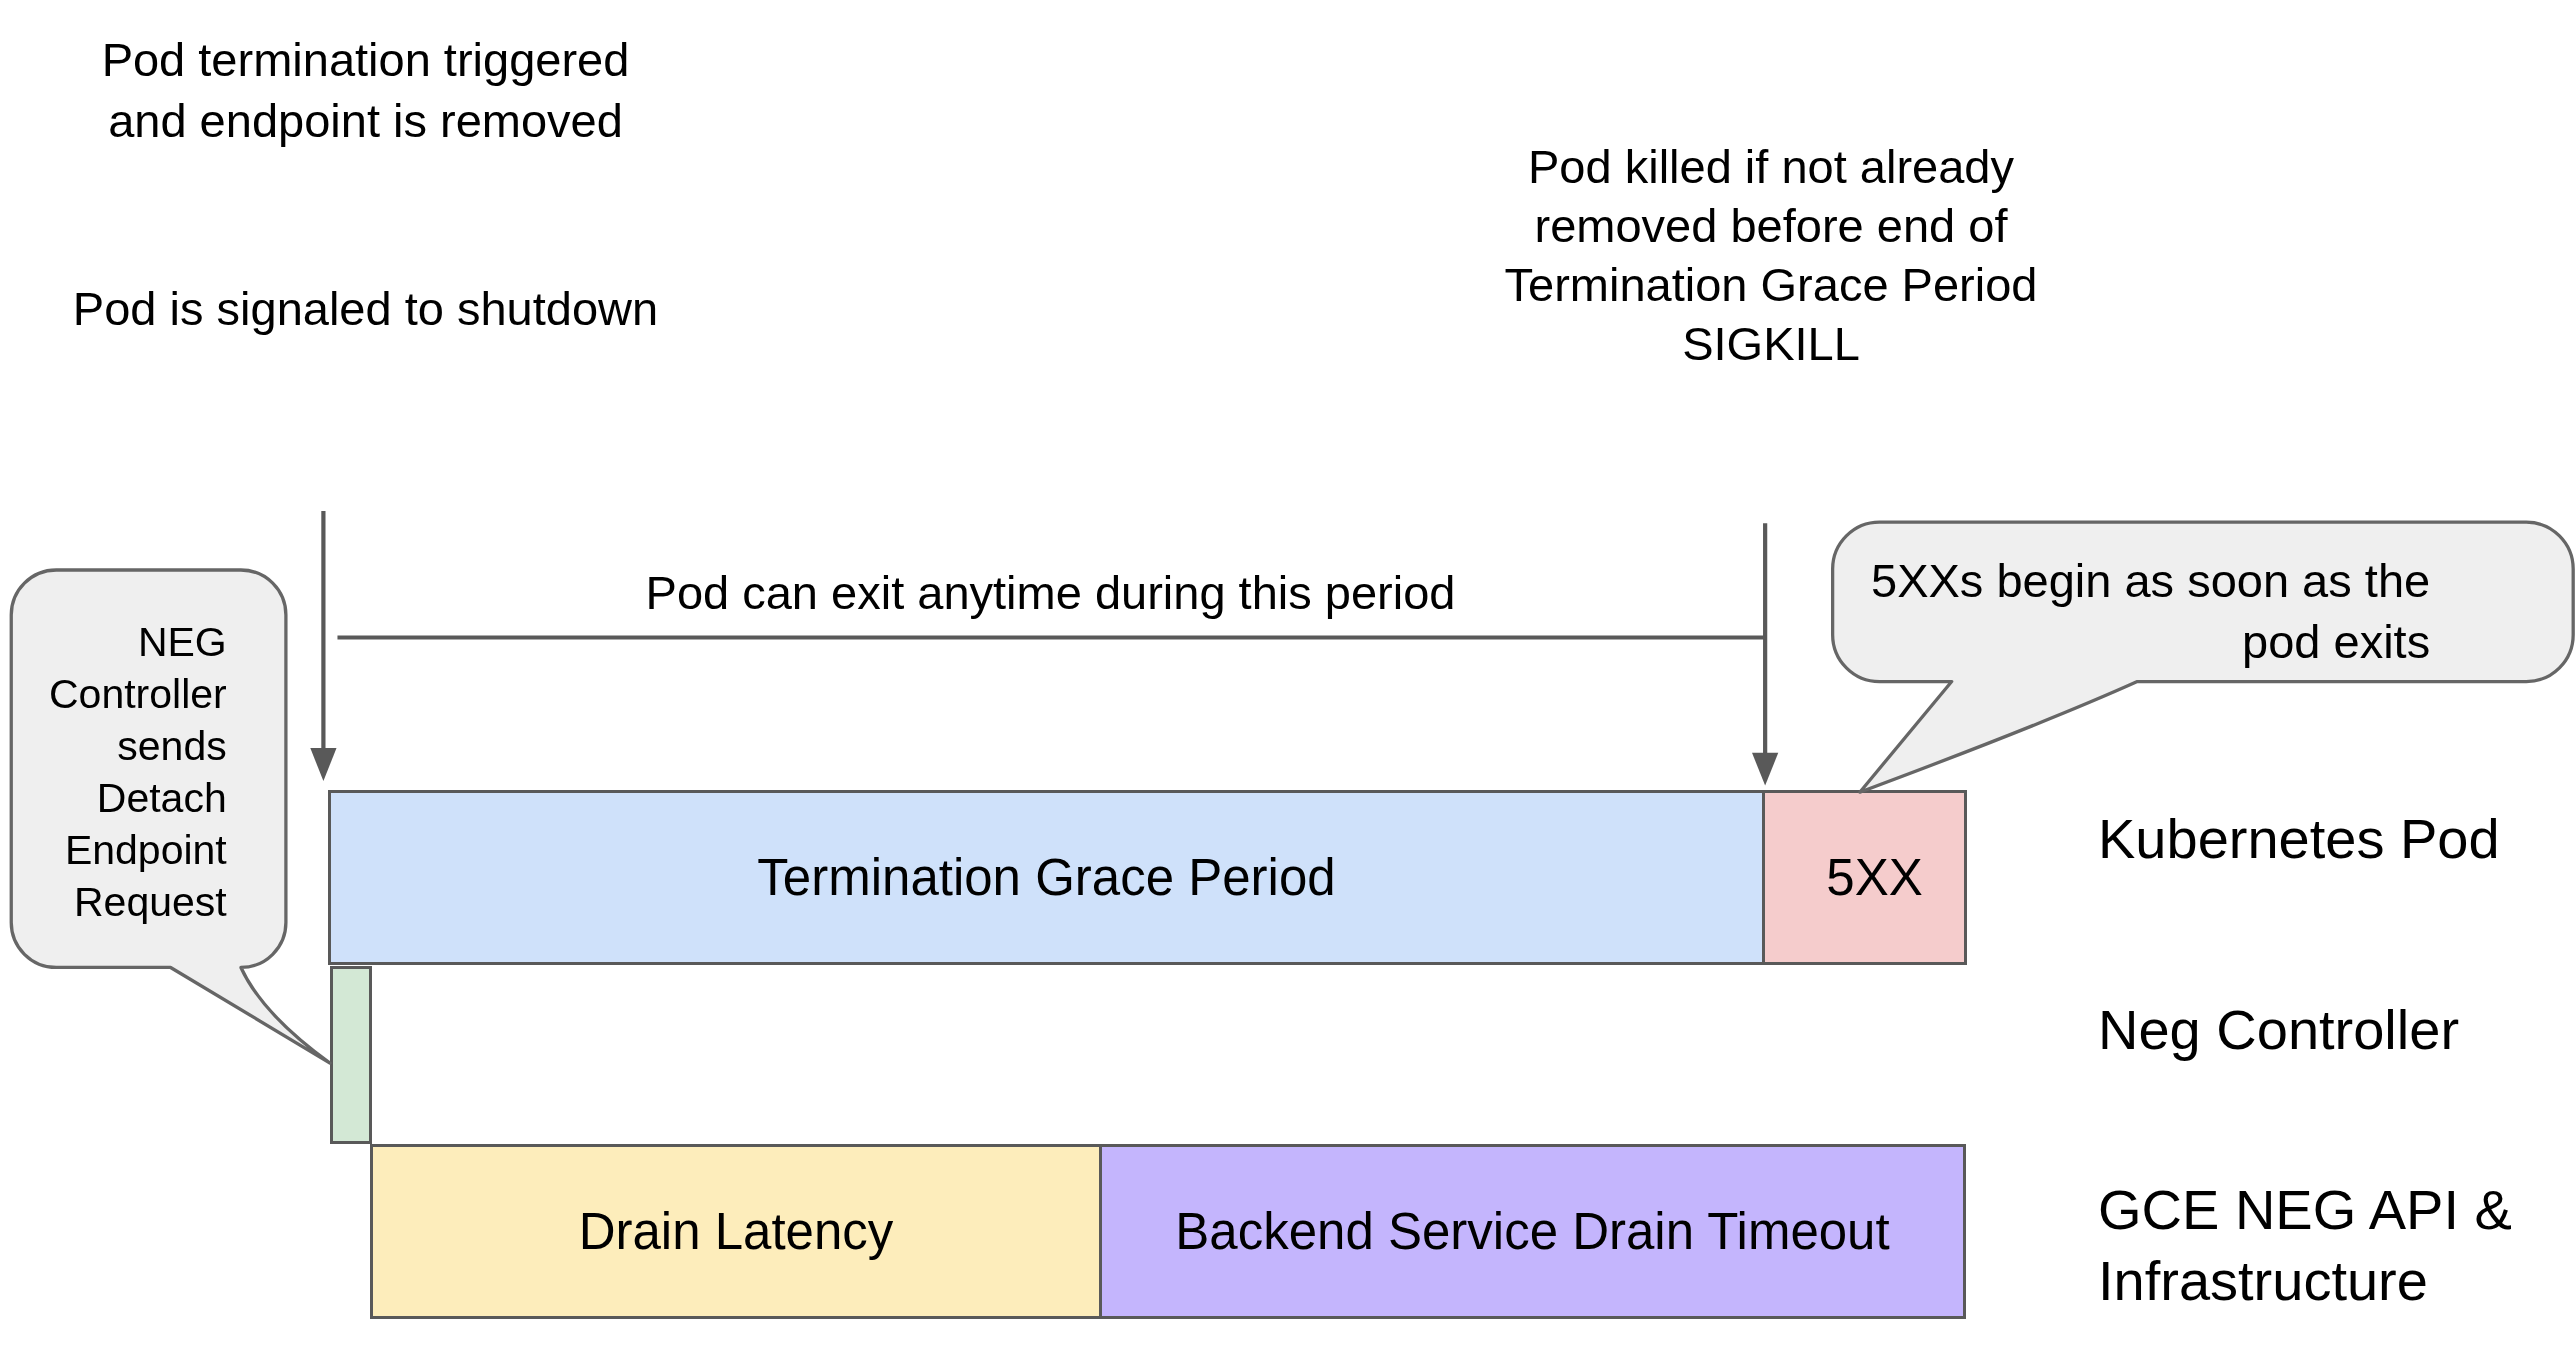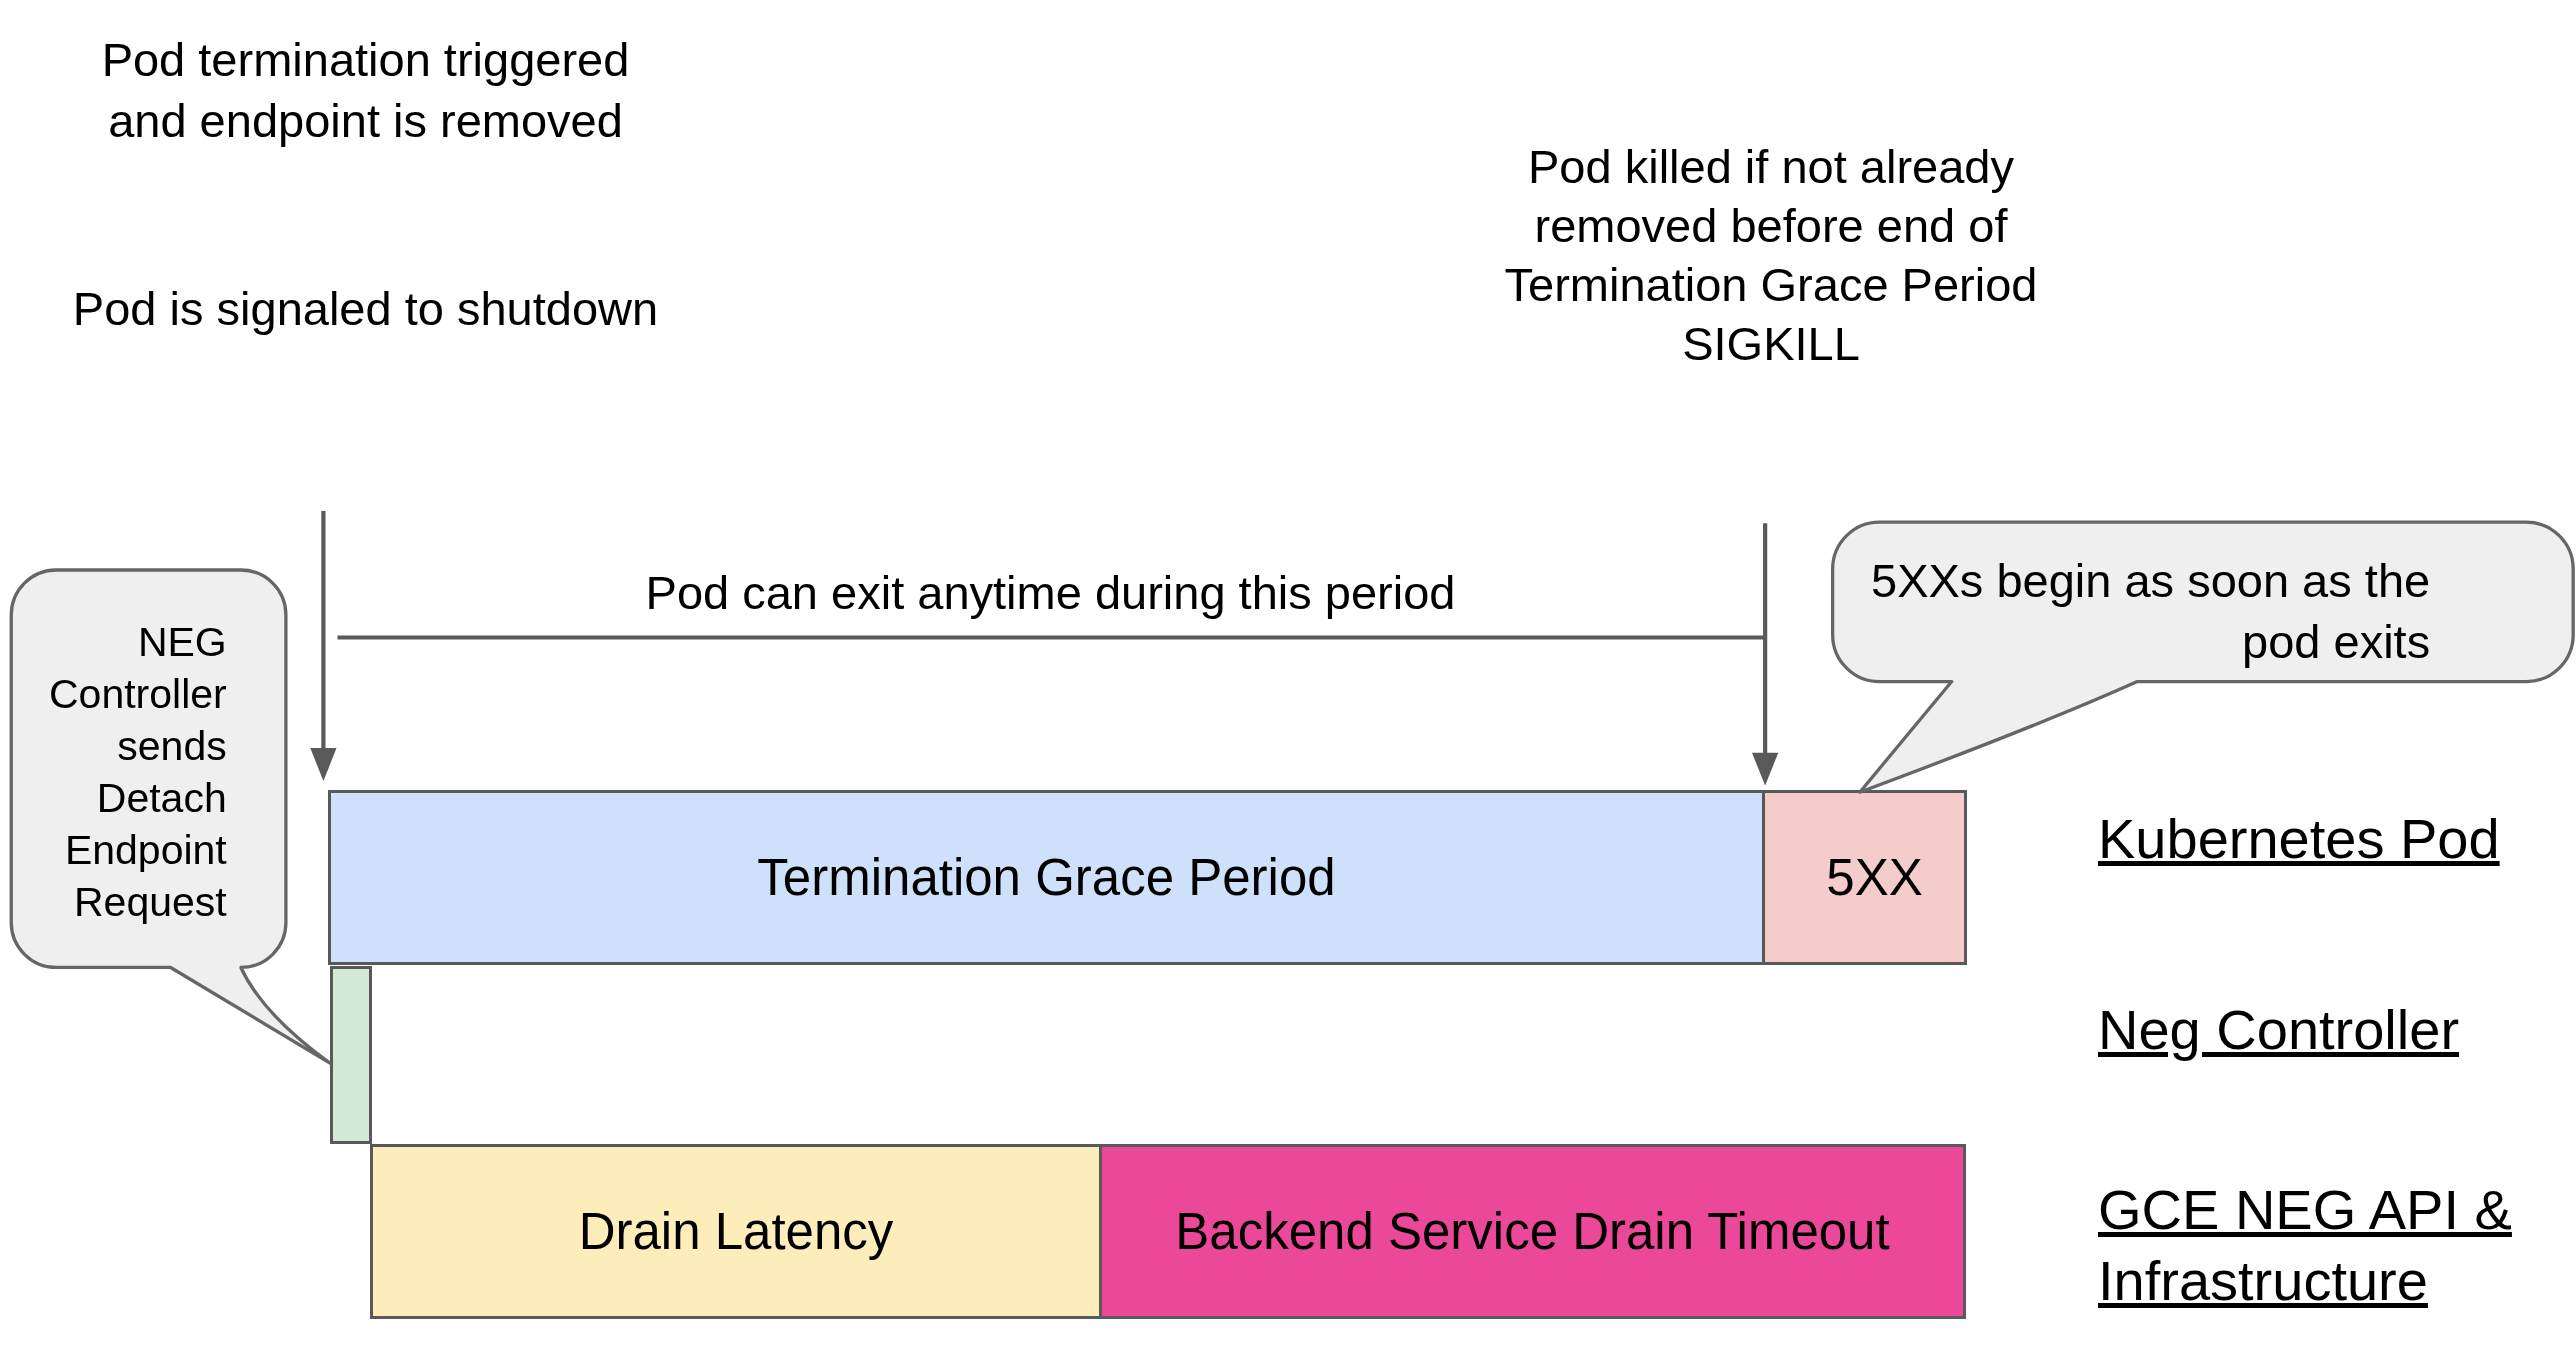"Kubernetes Pod" .side-label { text-decoration: underline -> none }
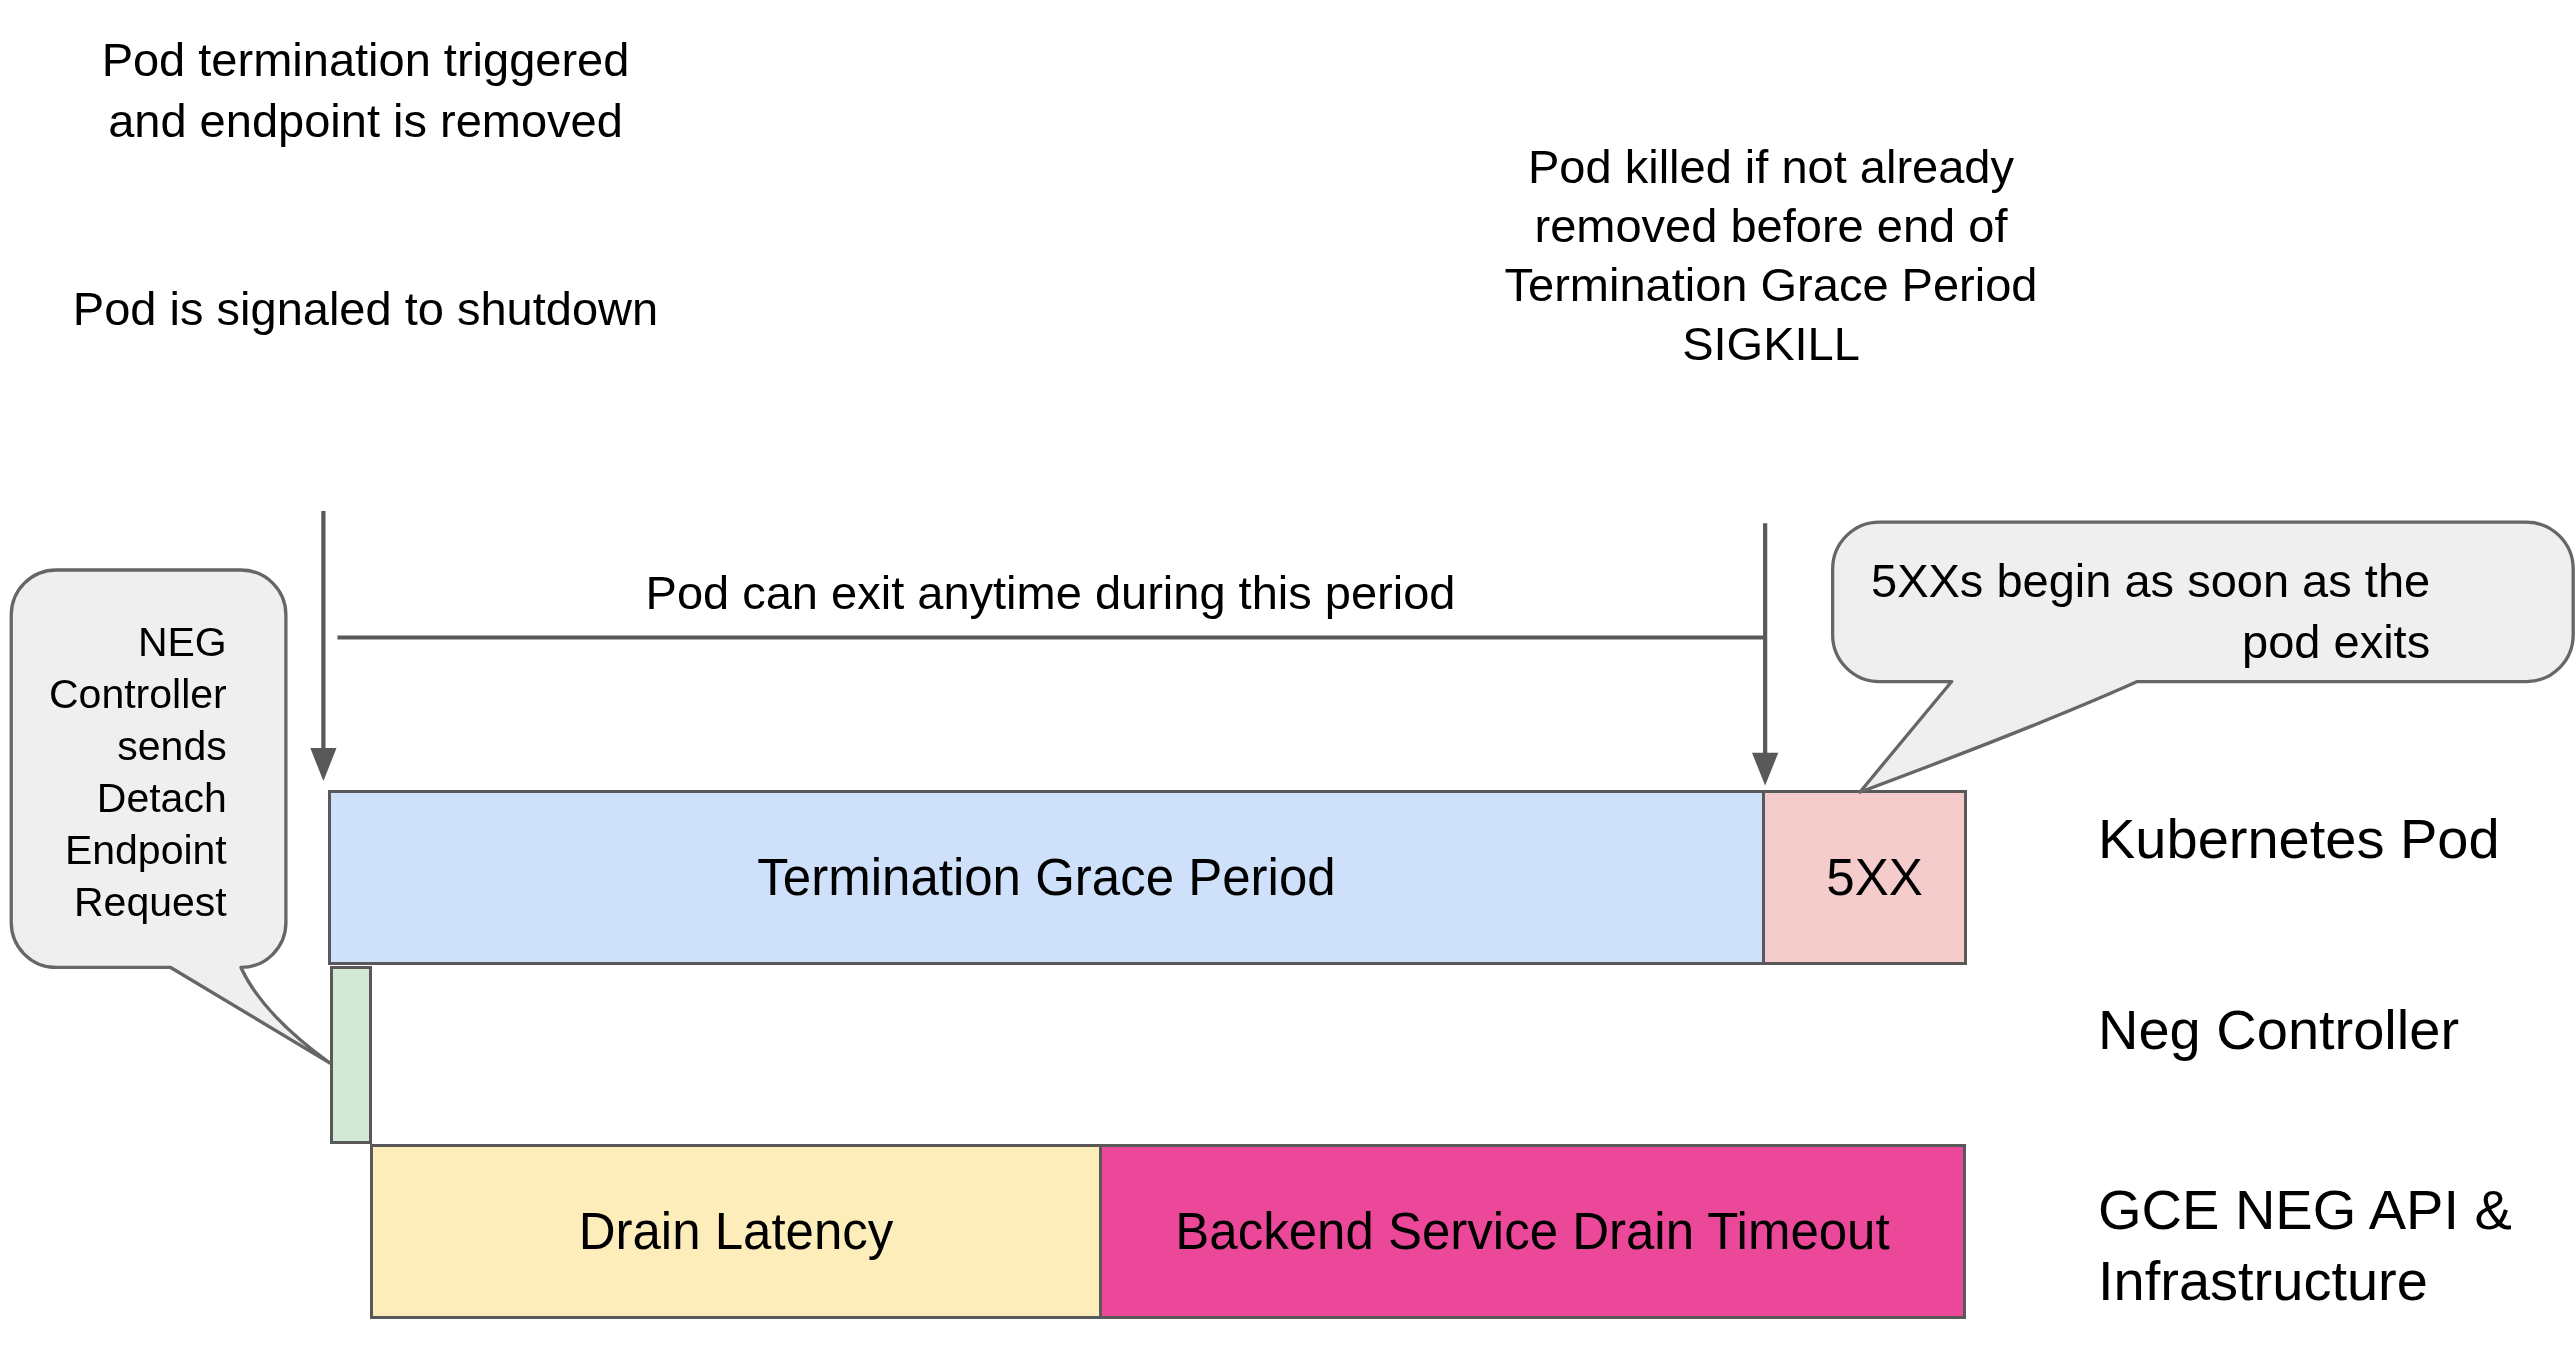"Backend Service Drain Timeout" div.seg { background-color: #ec4899 -> #c4b5fd }
